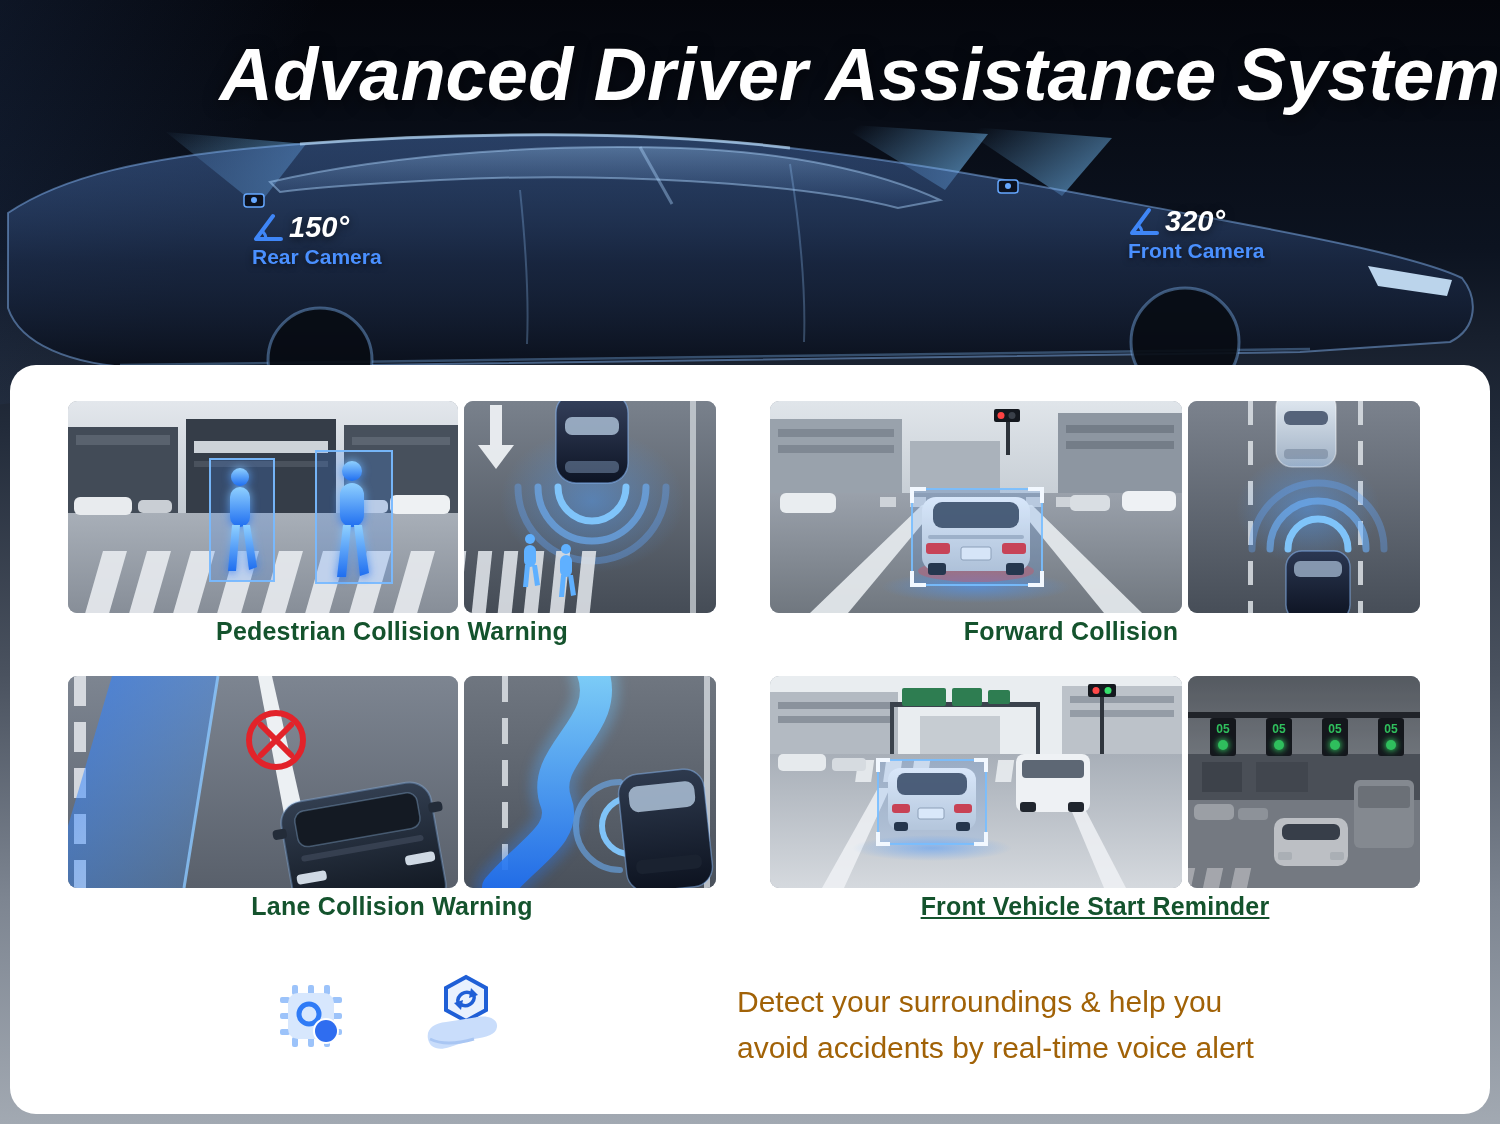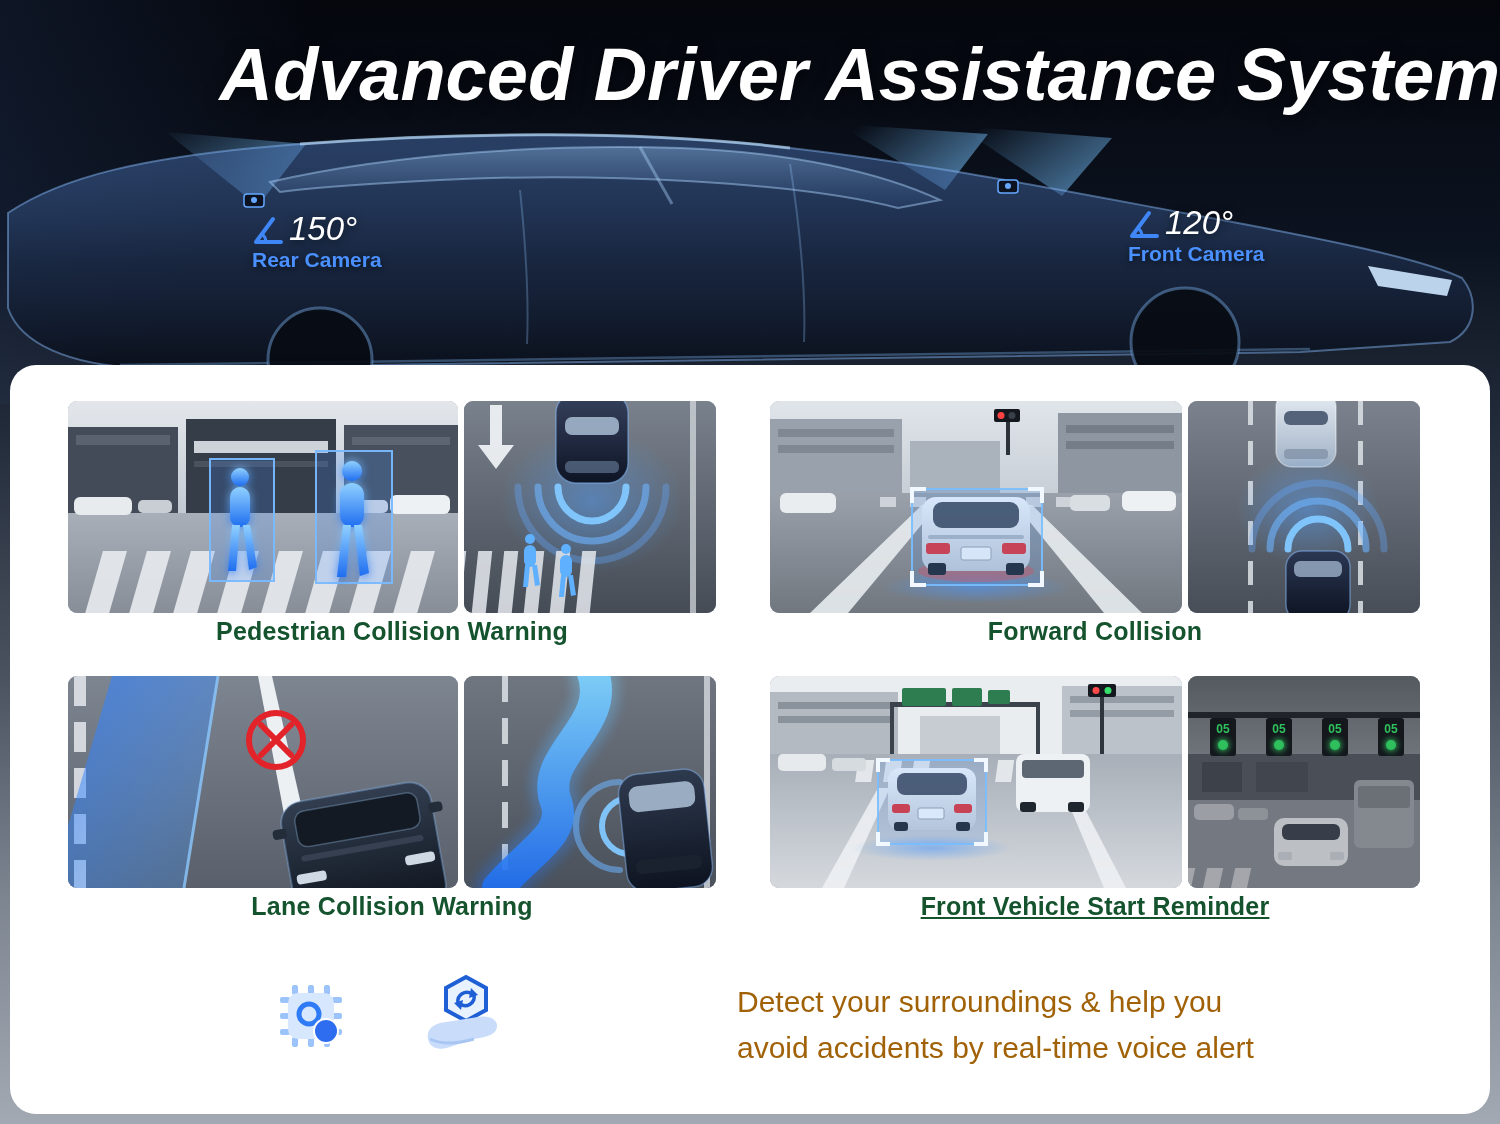"150°" .cam-angle { font-size: 33px -> 29px; font-weight: normal -> bold }
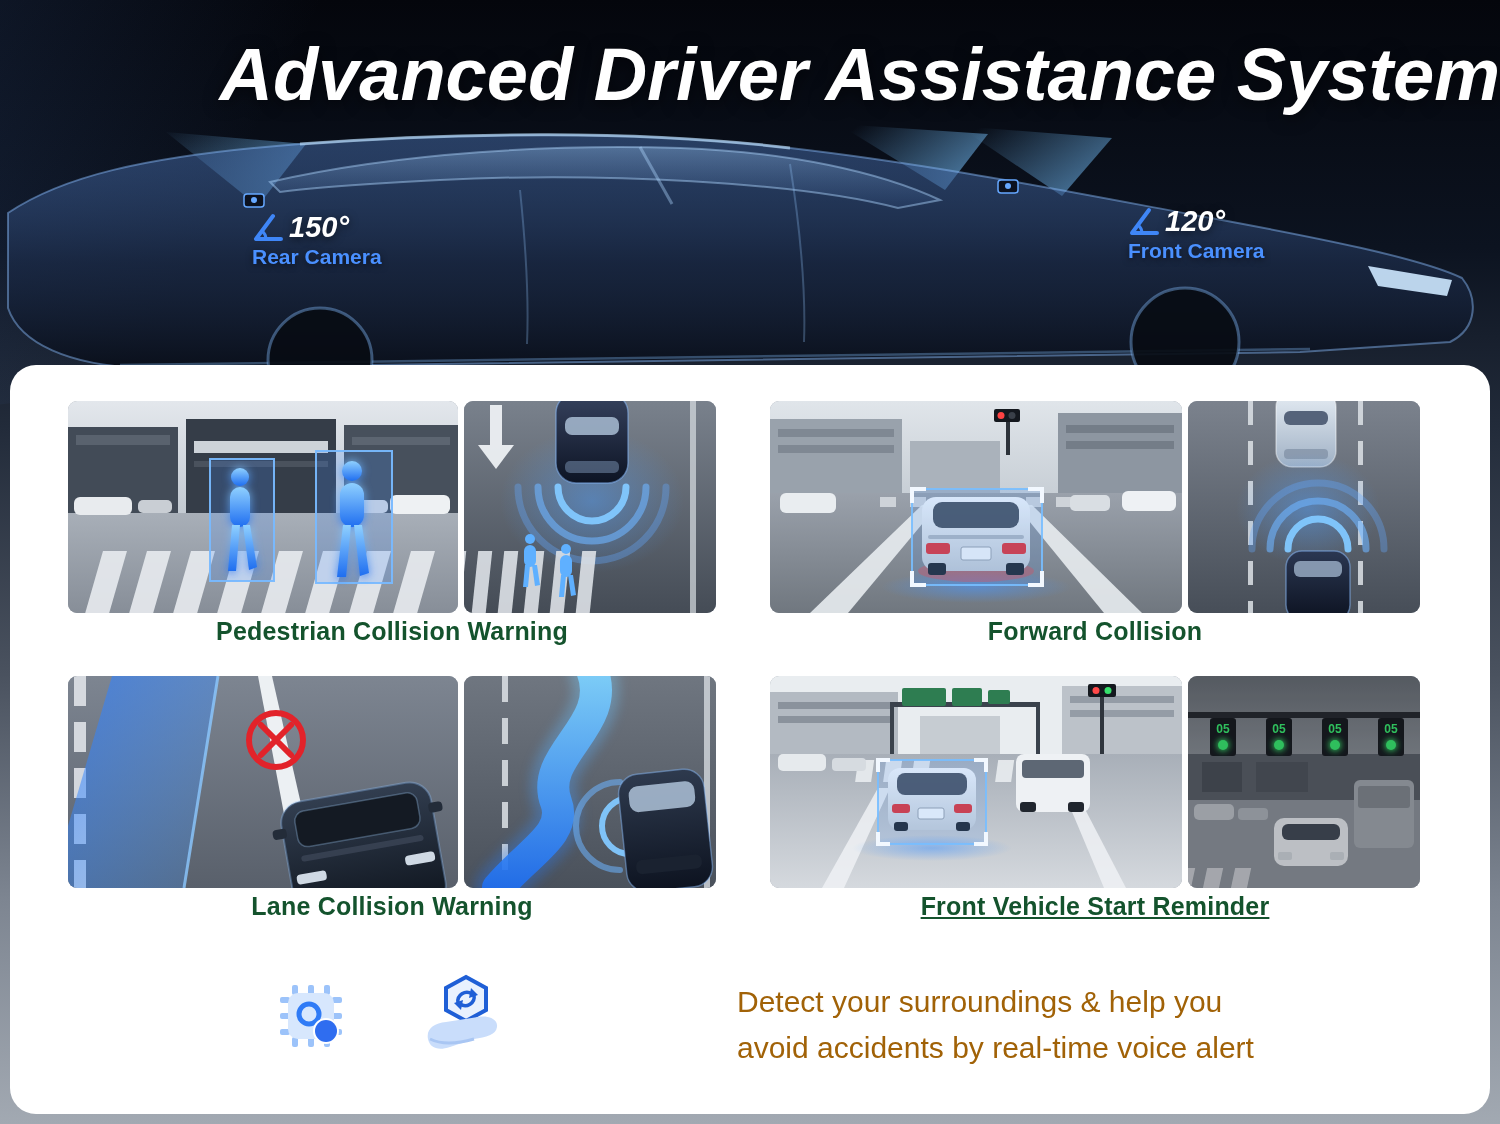"120°" span.cam-angle { text: 120 -> 320 }
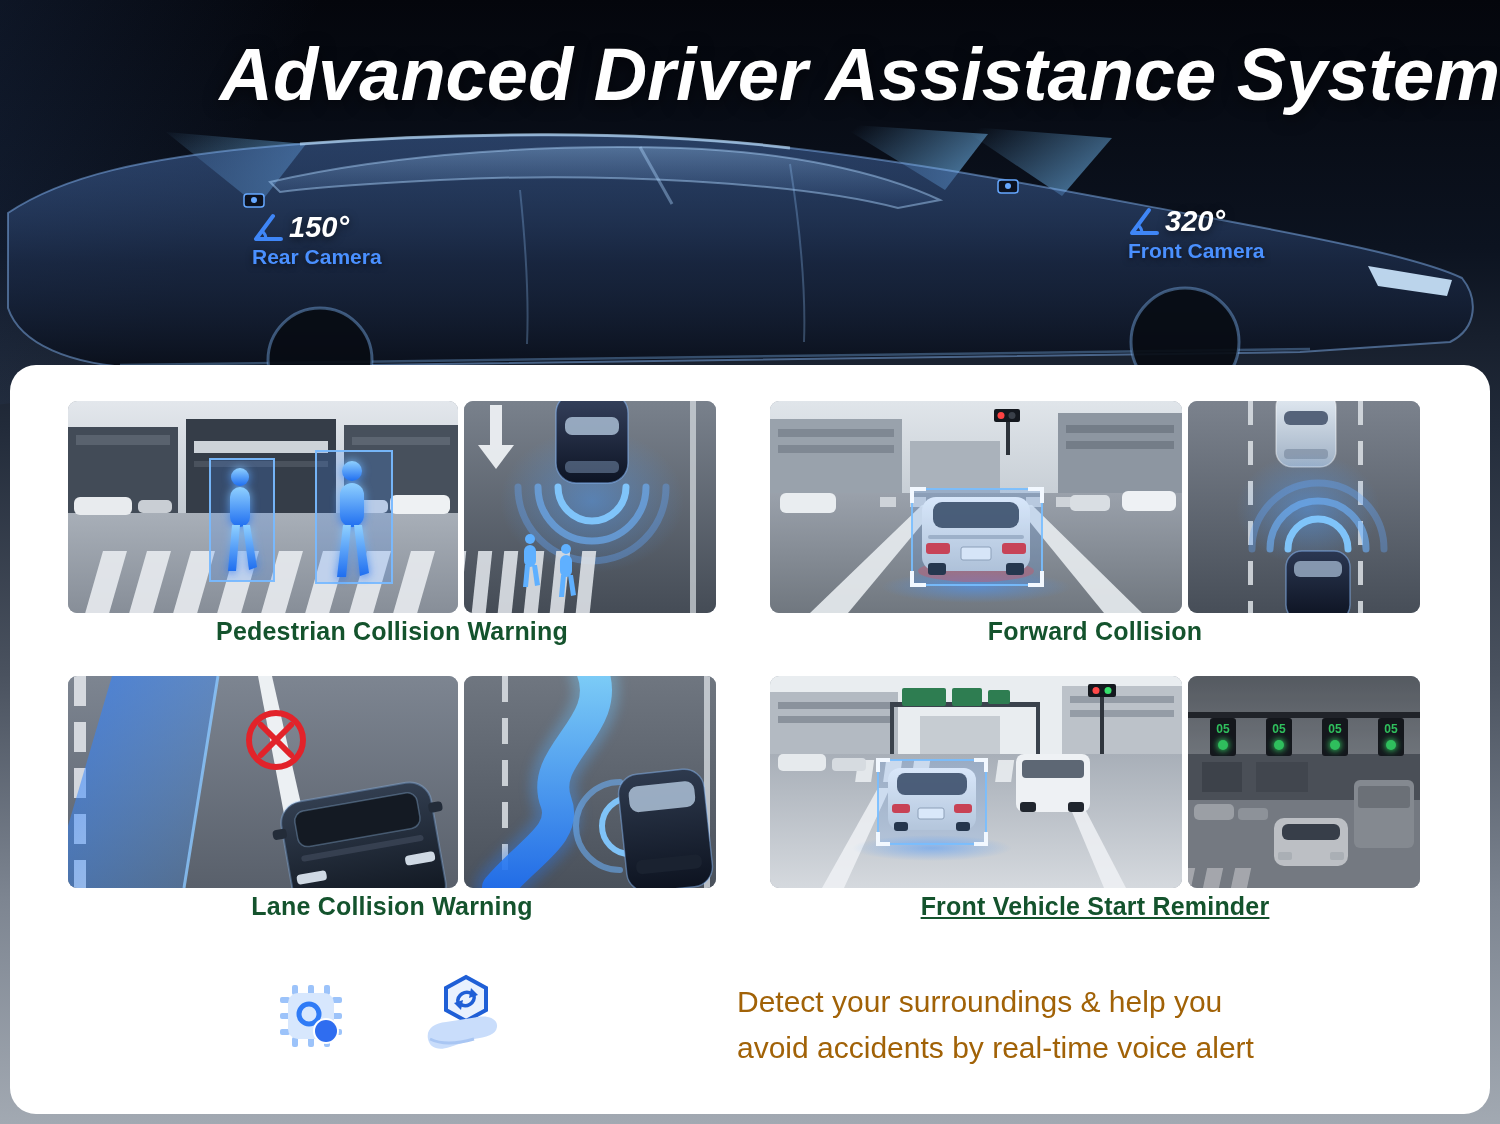"Forward Collision" #cap-1 { left: 760px -> 736px }
